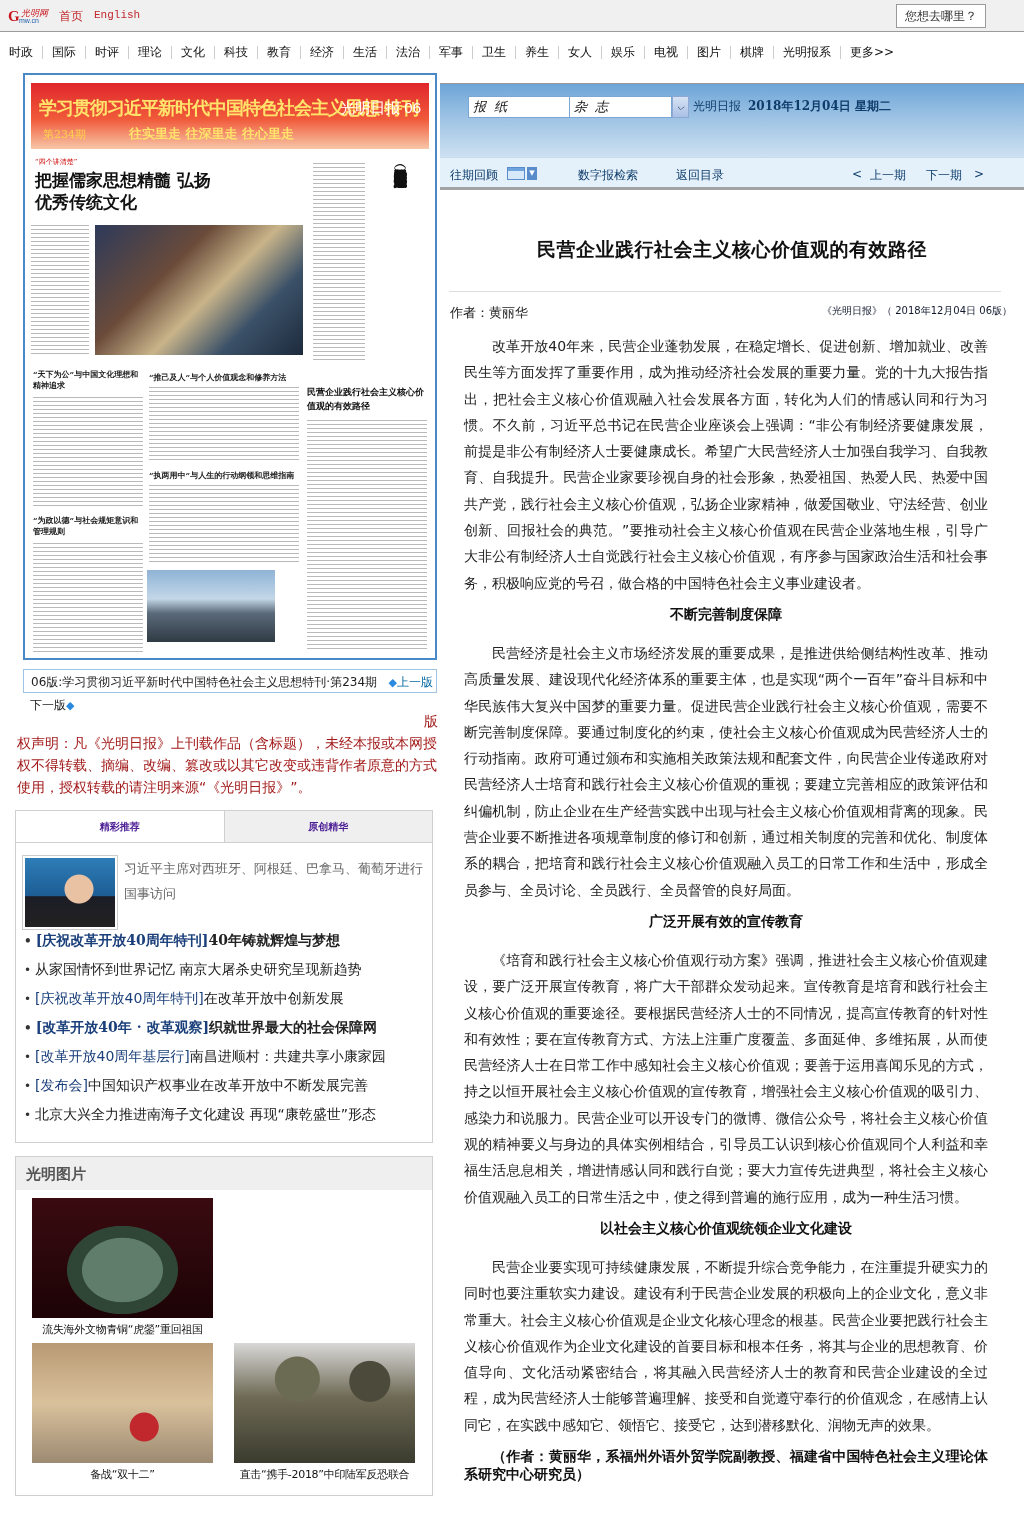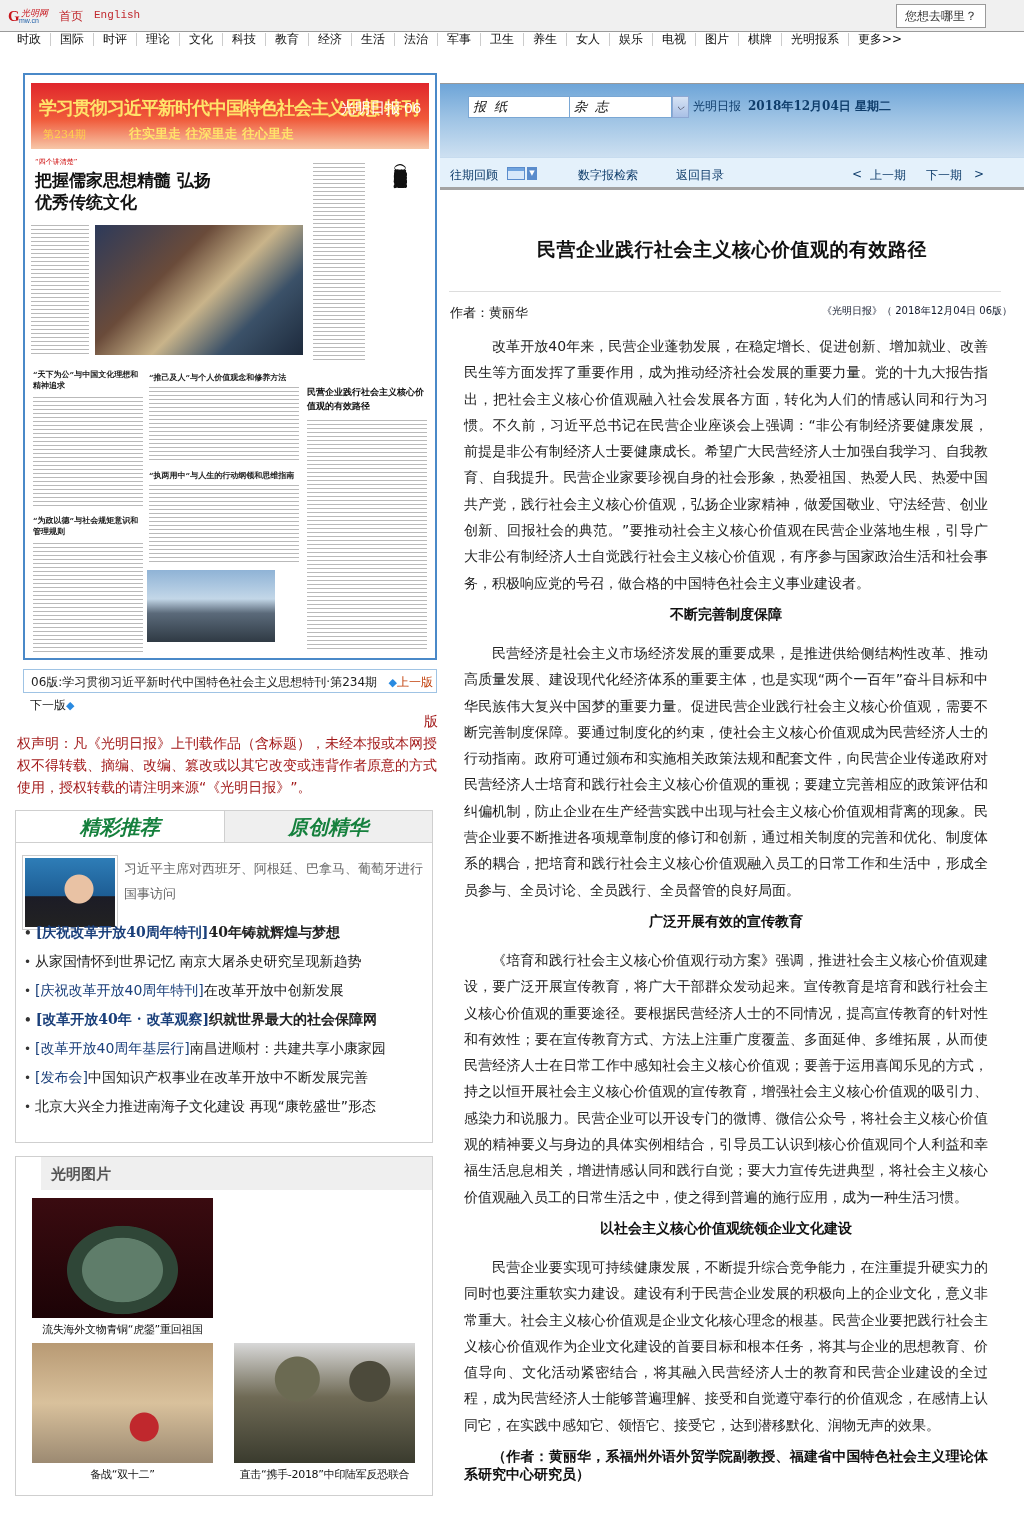"时政" .nav { align-items: flex-start -> flex-end; padding-left: 8px -> none }
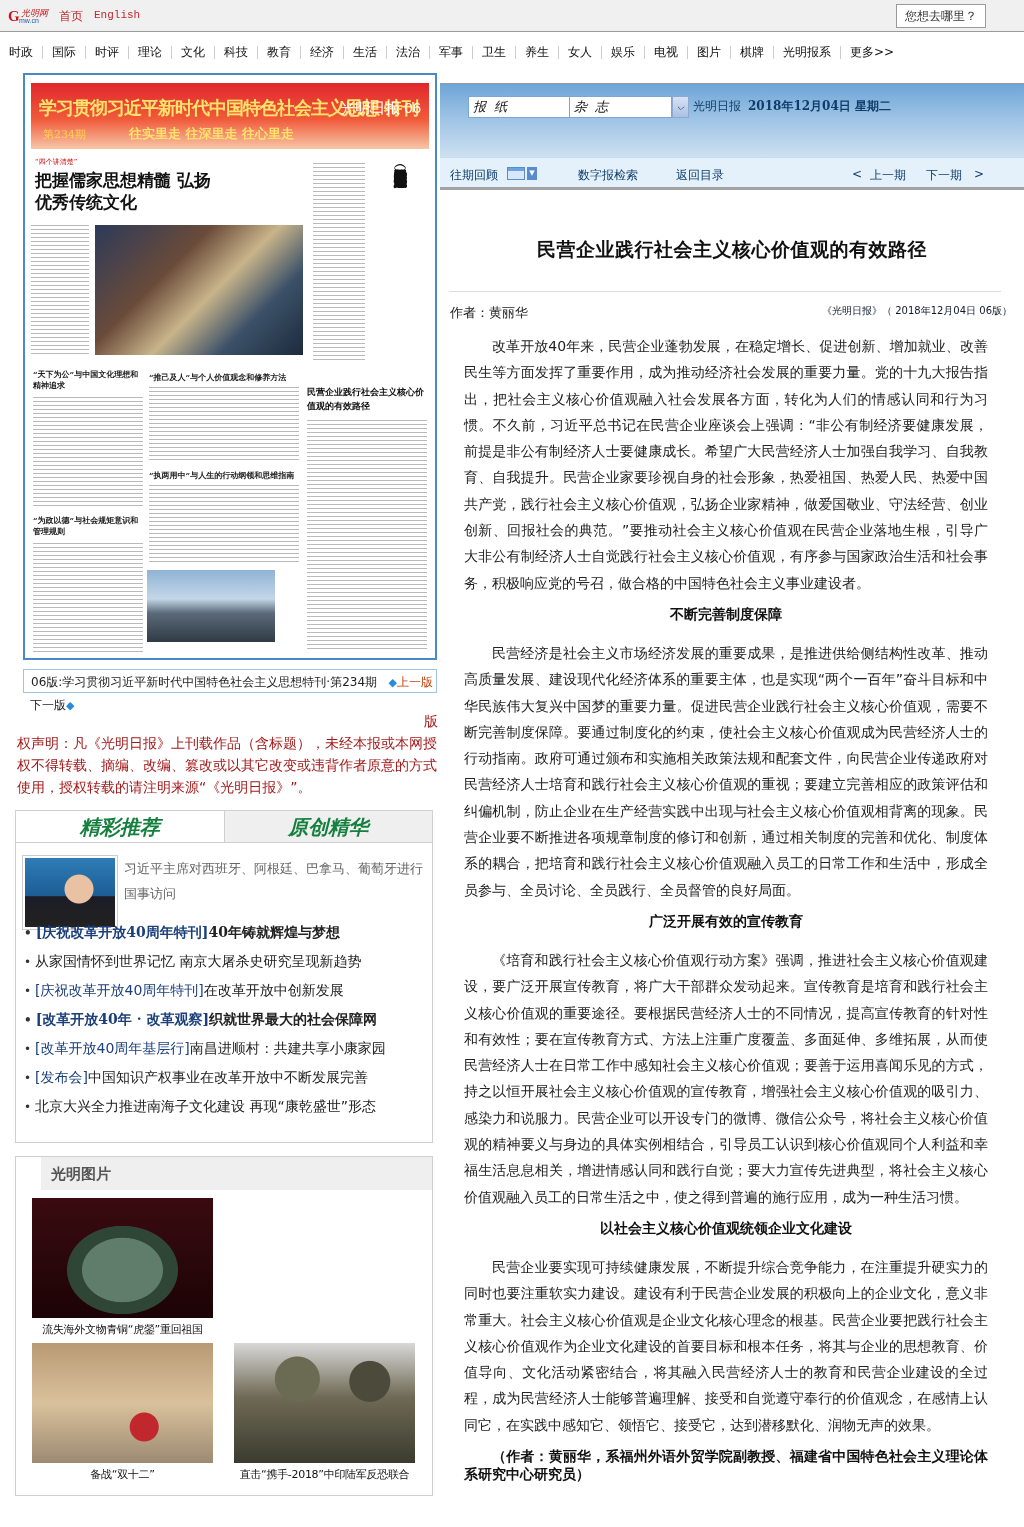"上一版" .page-caption .prev { color: #c2410c -> #0369a1 }
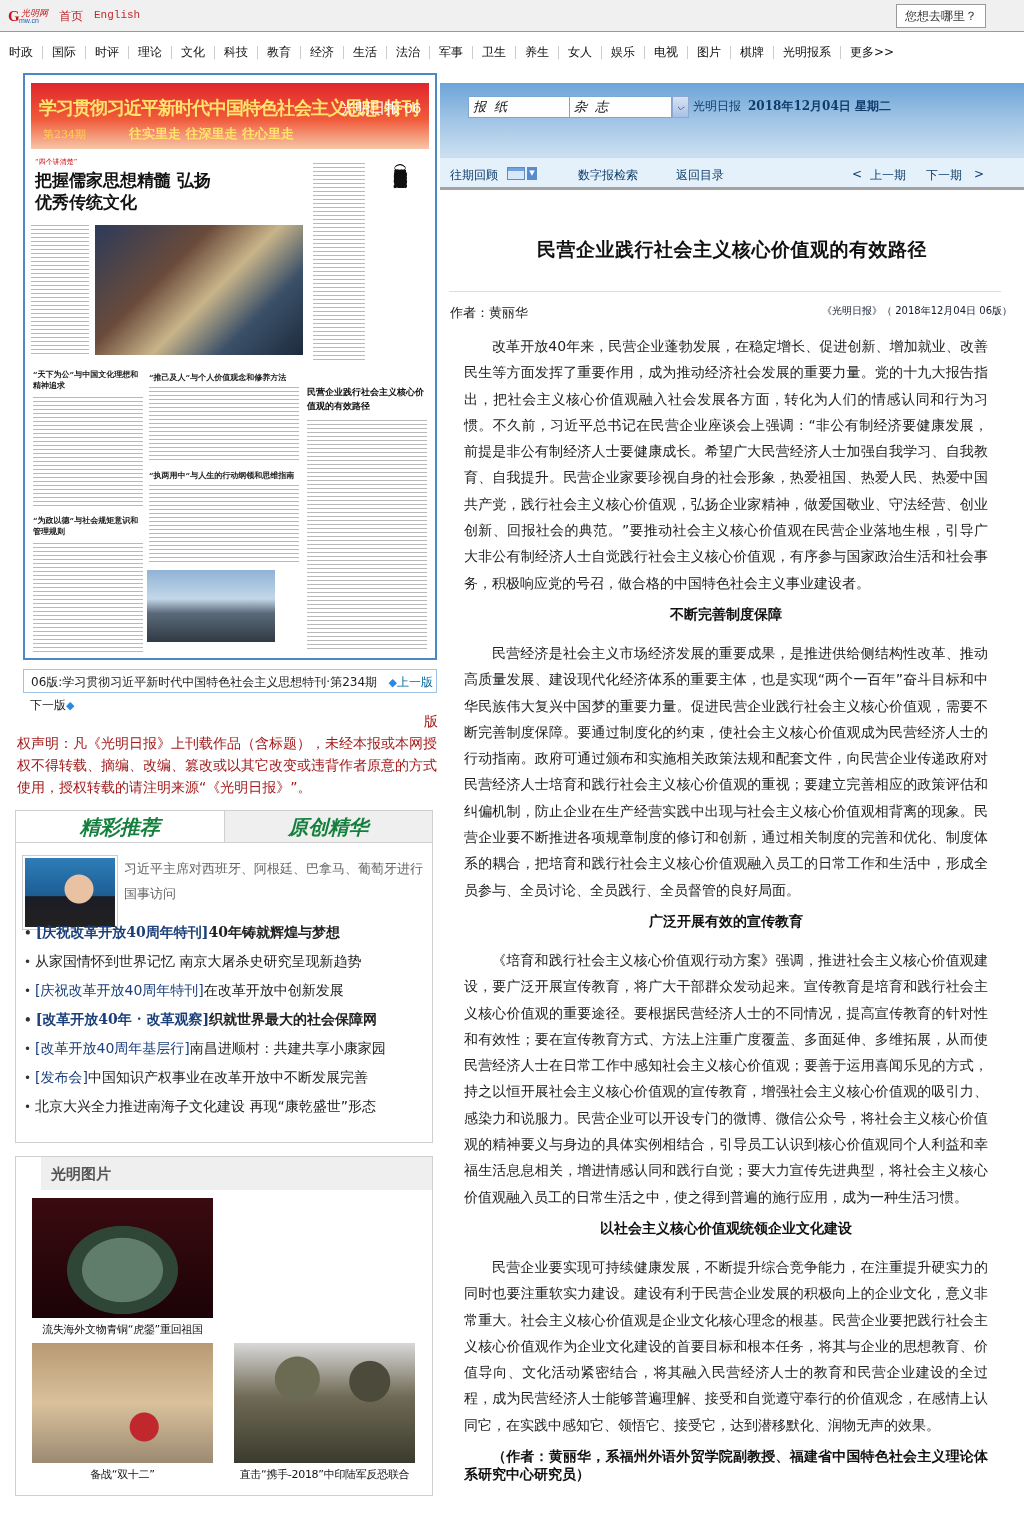"精彩推荐" .rec-tab { color: #15803d -> #4c1d95; font-size: 20px -> 10px; font-style: italic -> none }
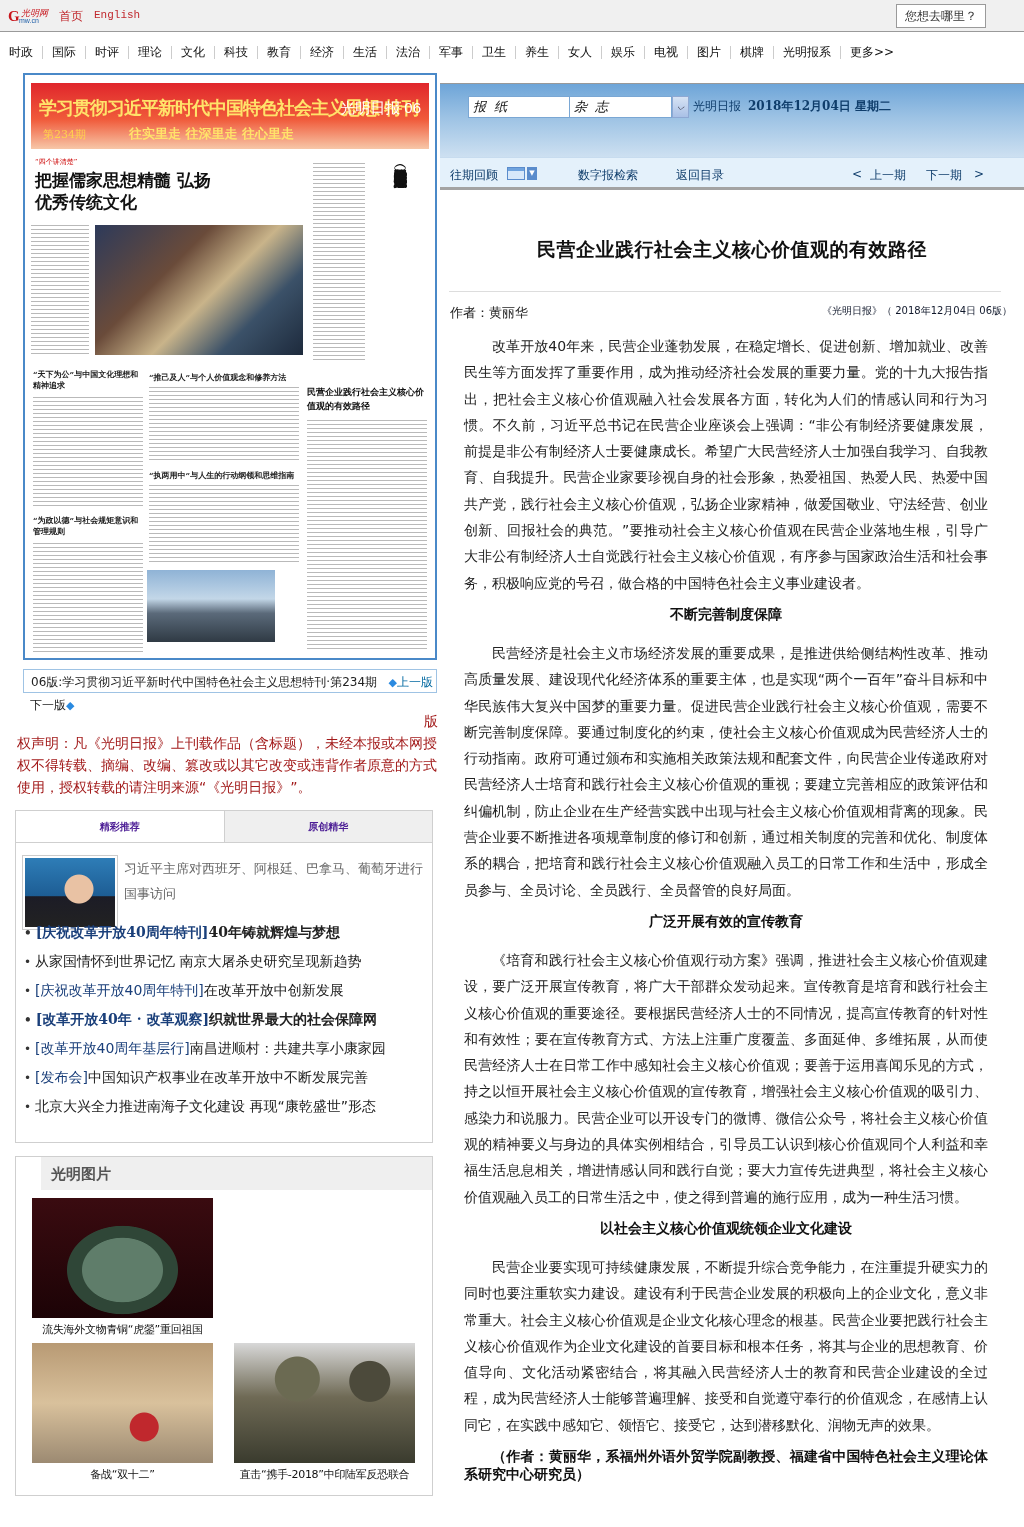"• [庆祝改革开放40周年特刊]40年铸就辉煌与梦想" .rec-list { top: 107px -> 115px }
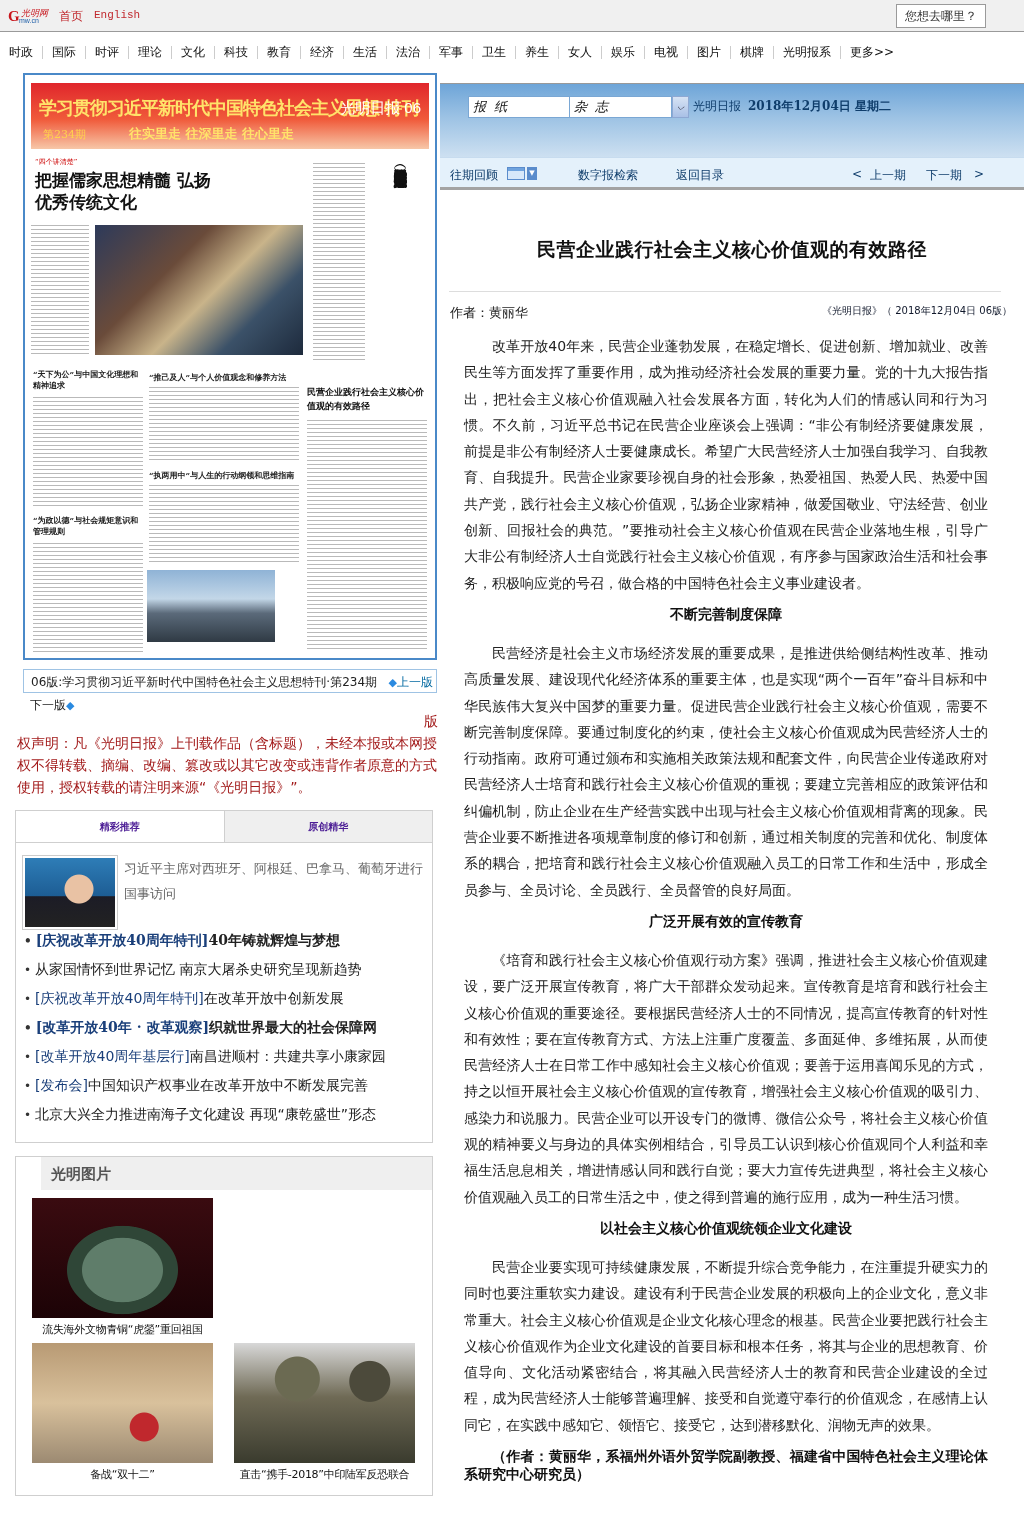"光明图片" .pic-head { margin-left: 25px -> none }
